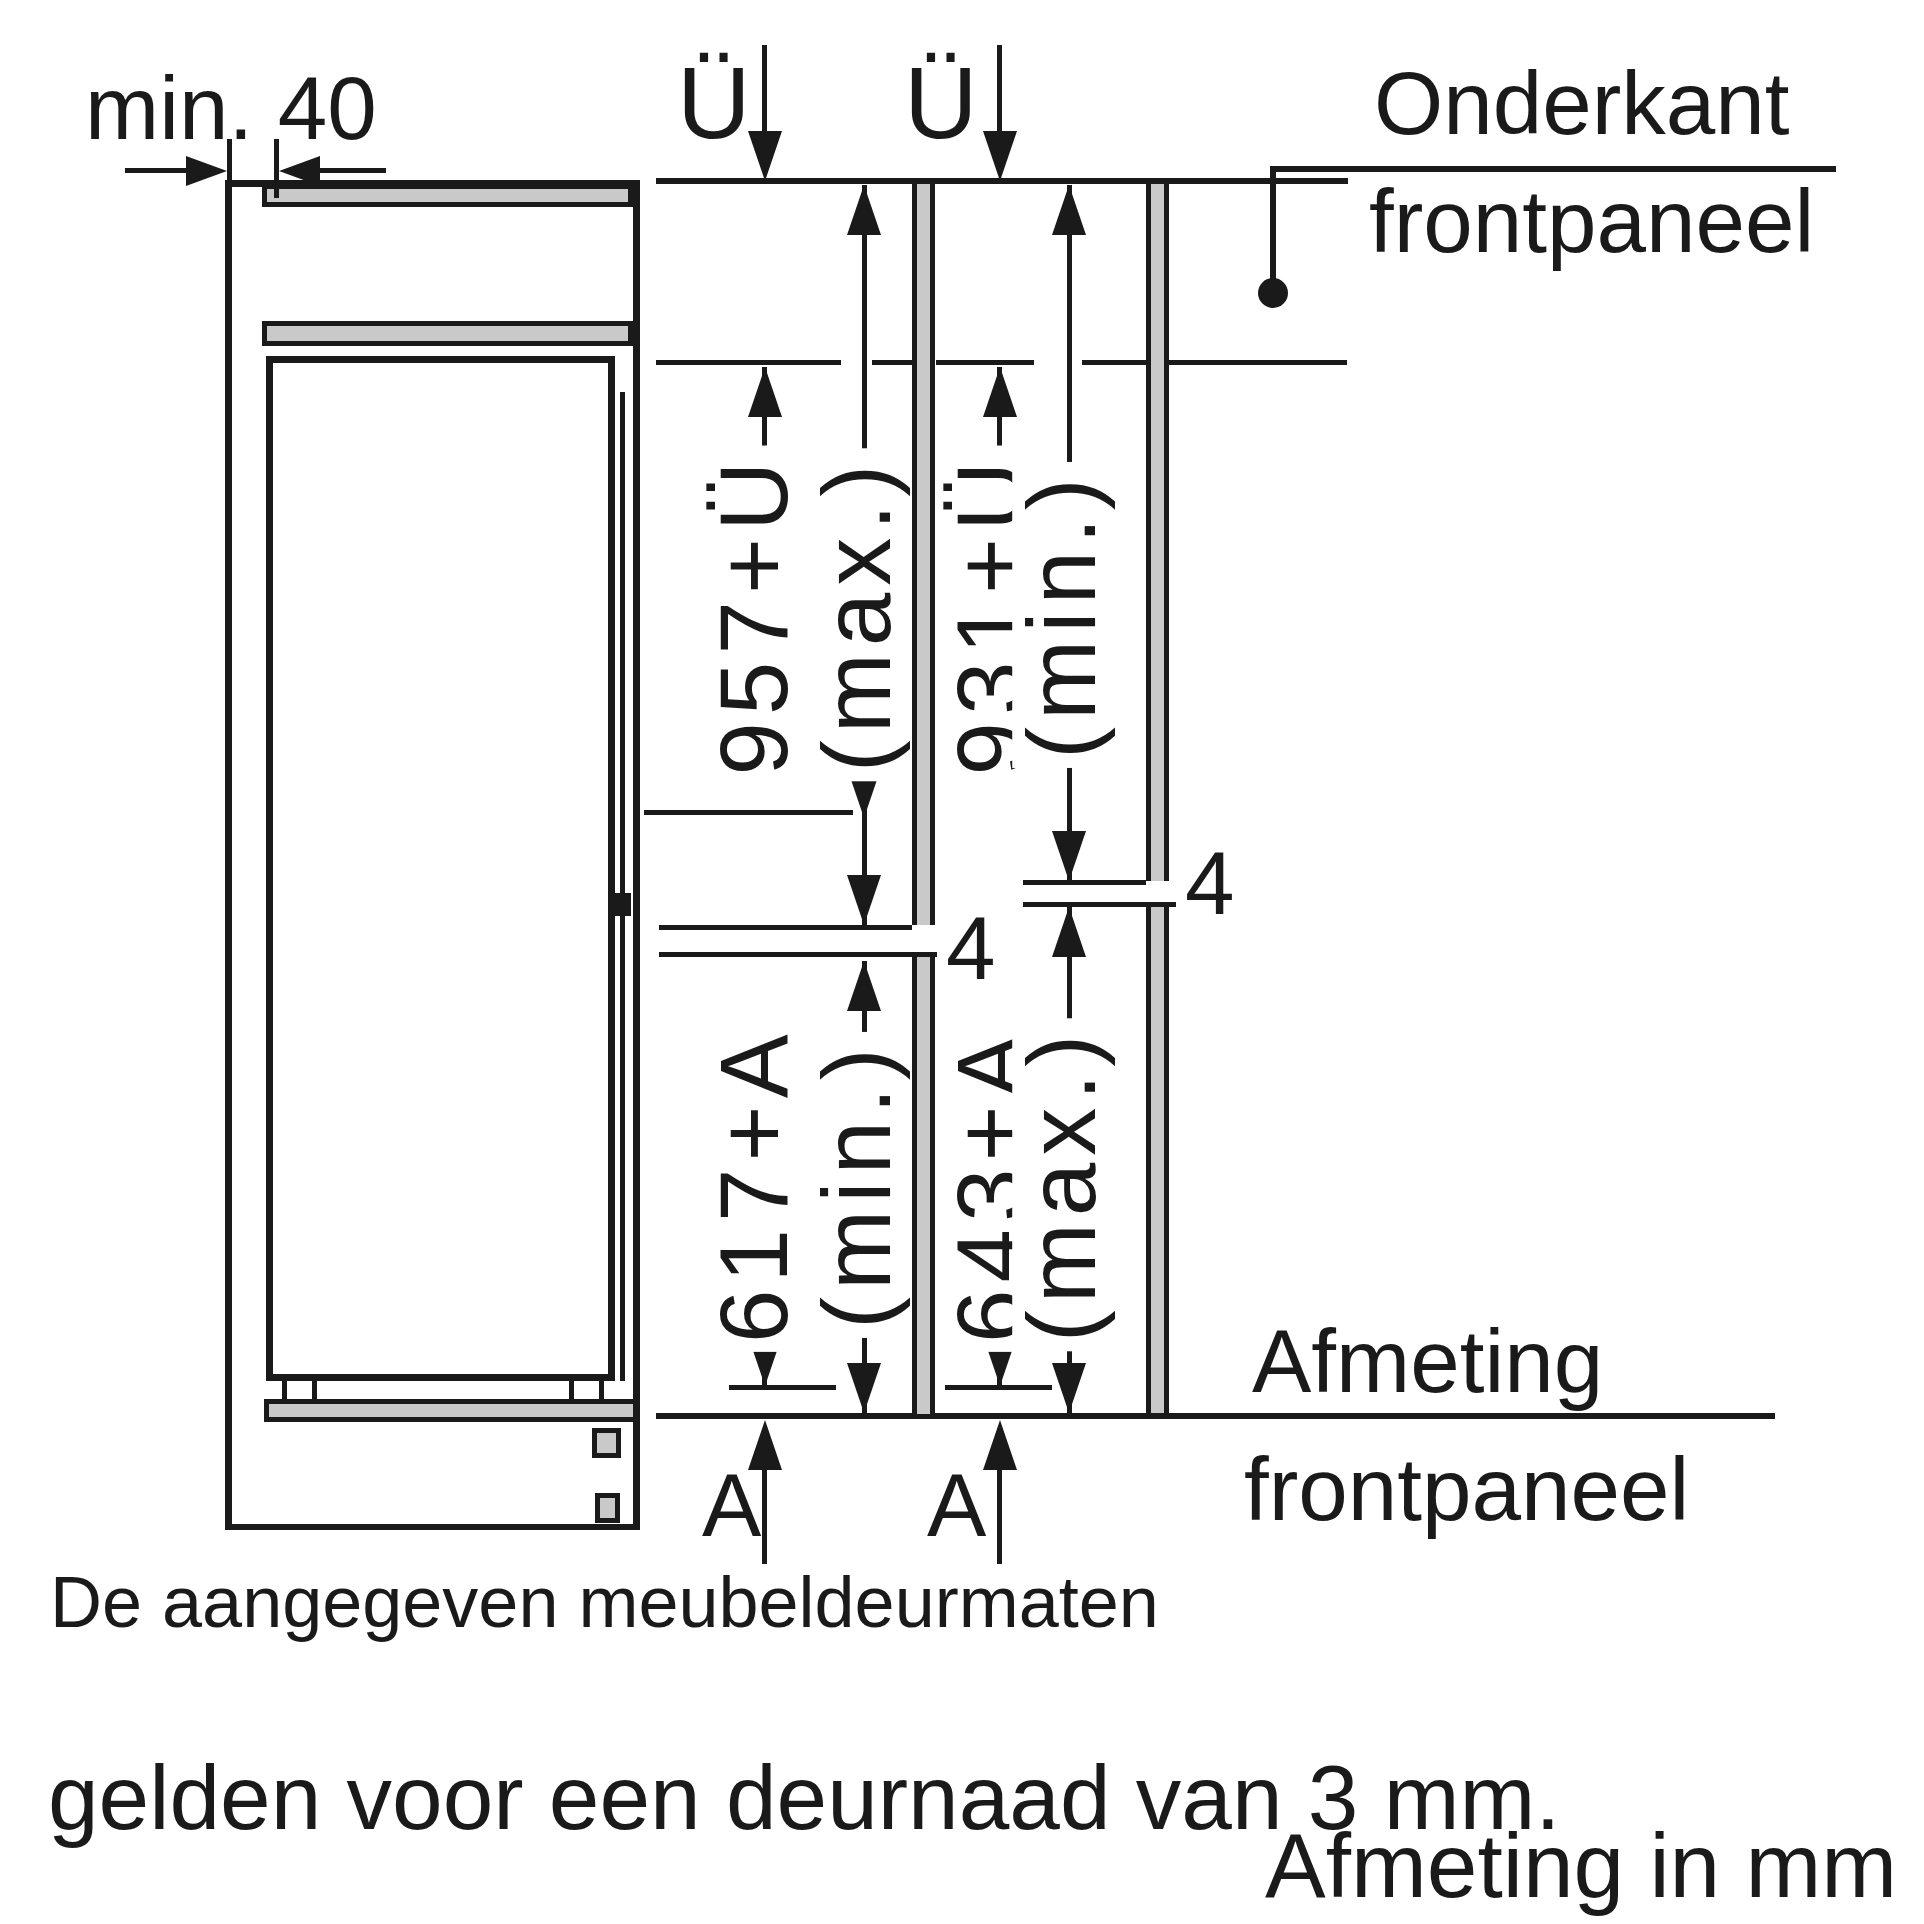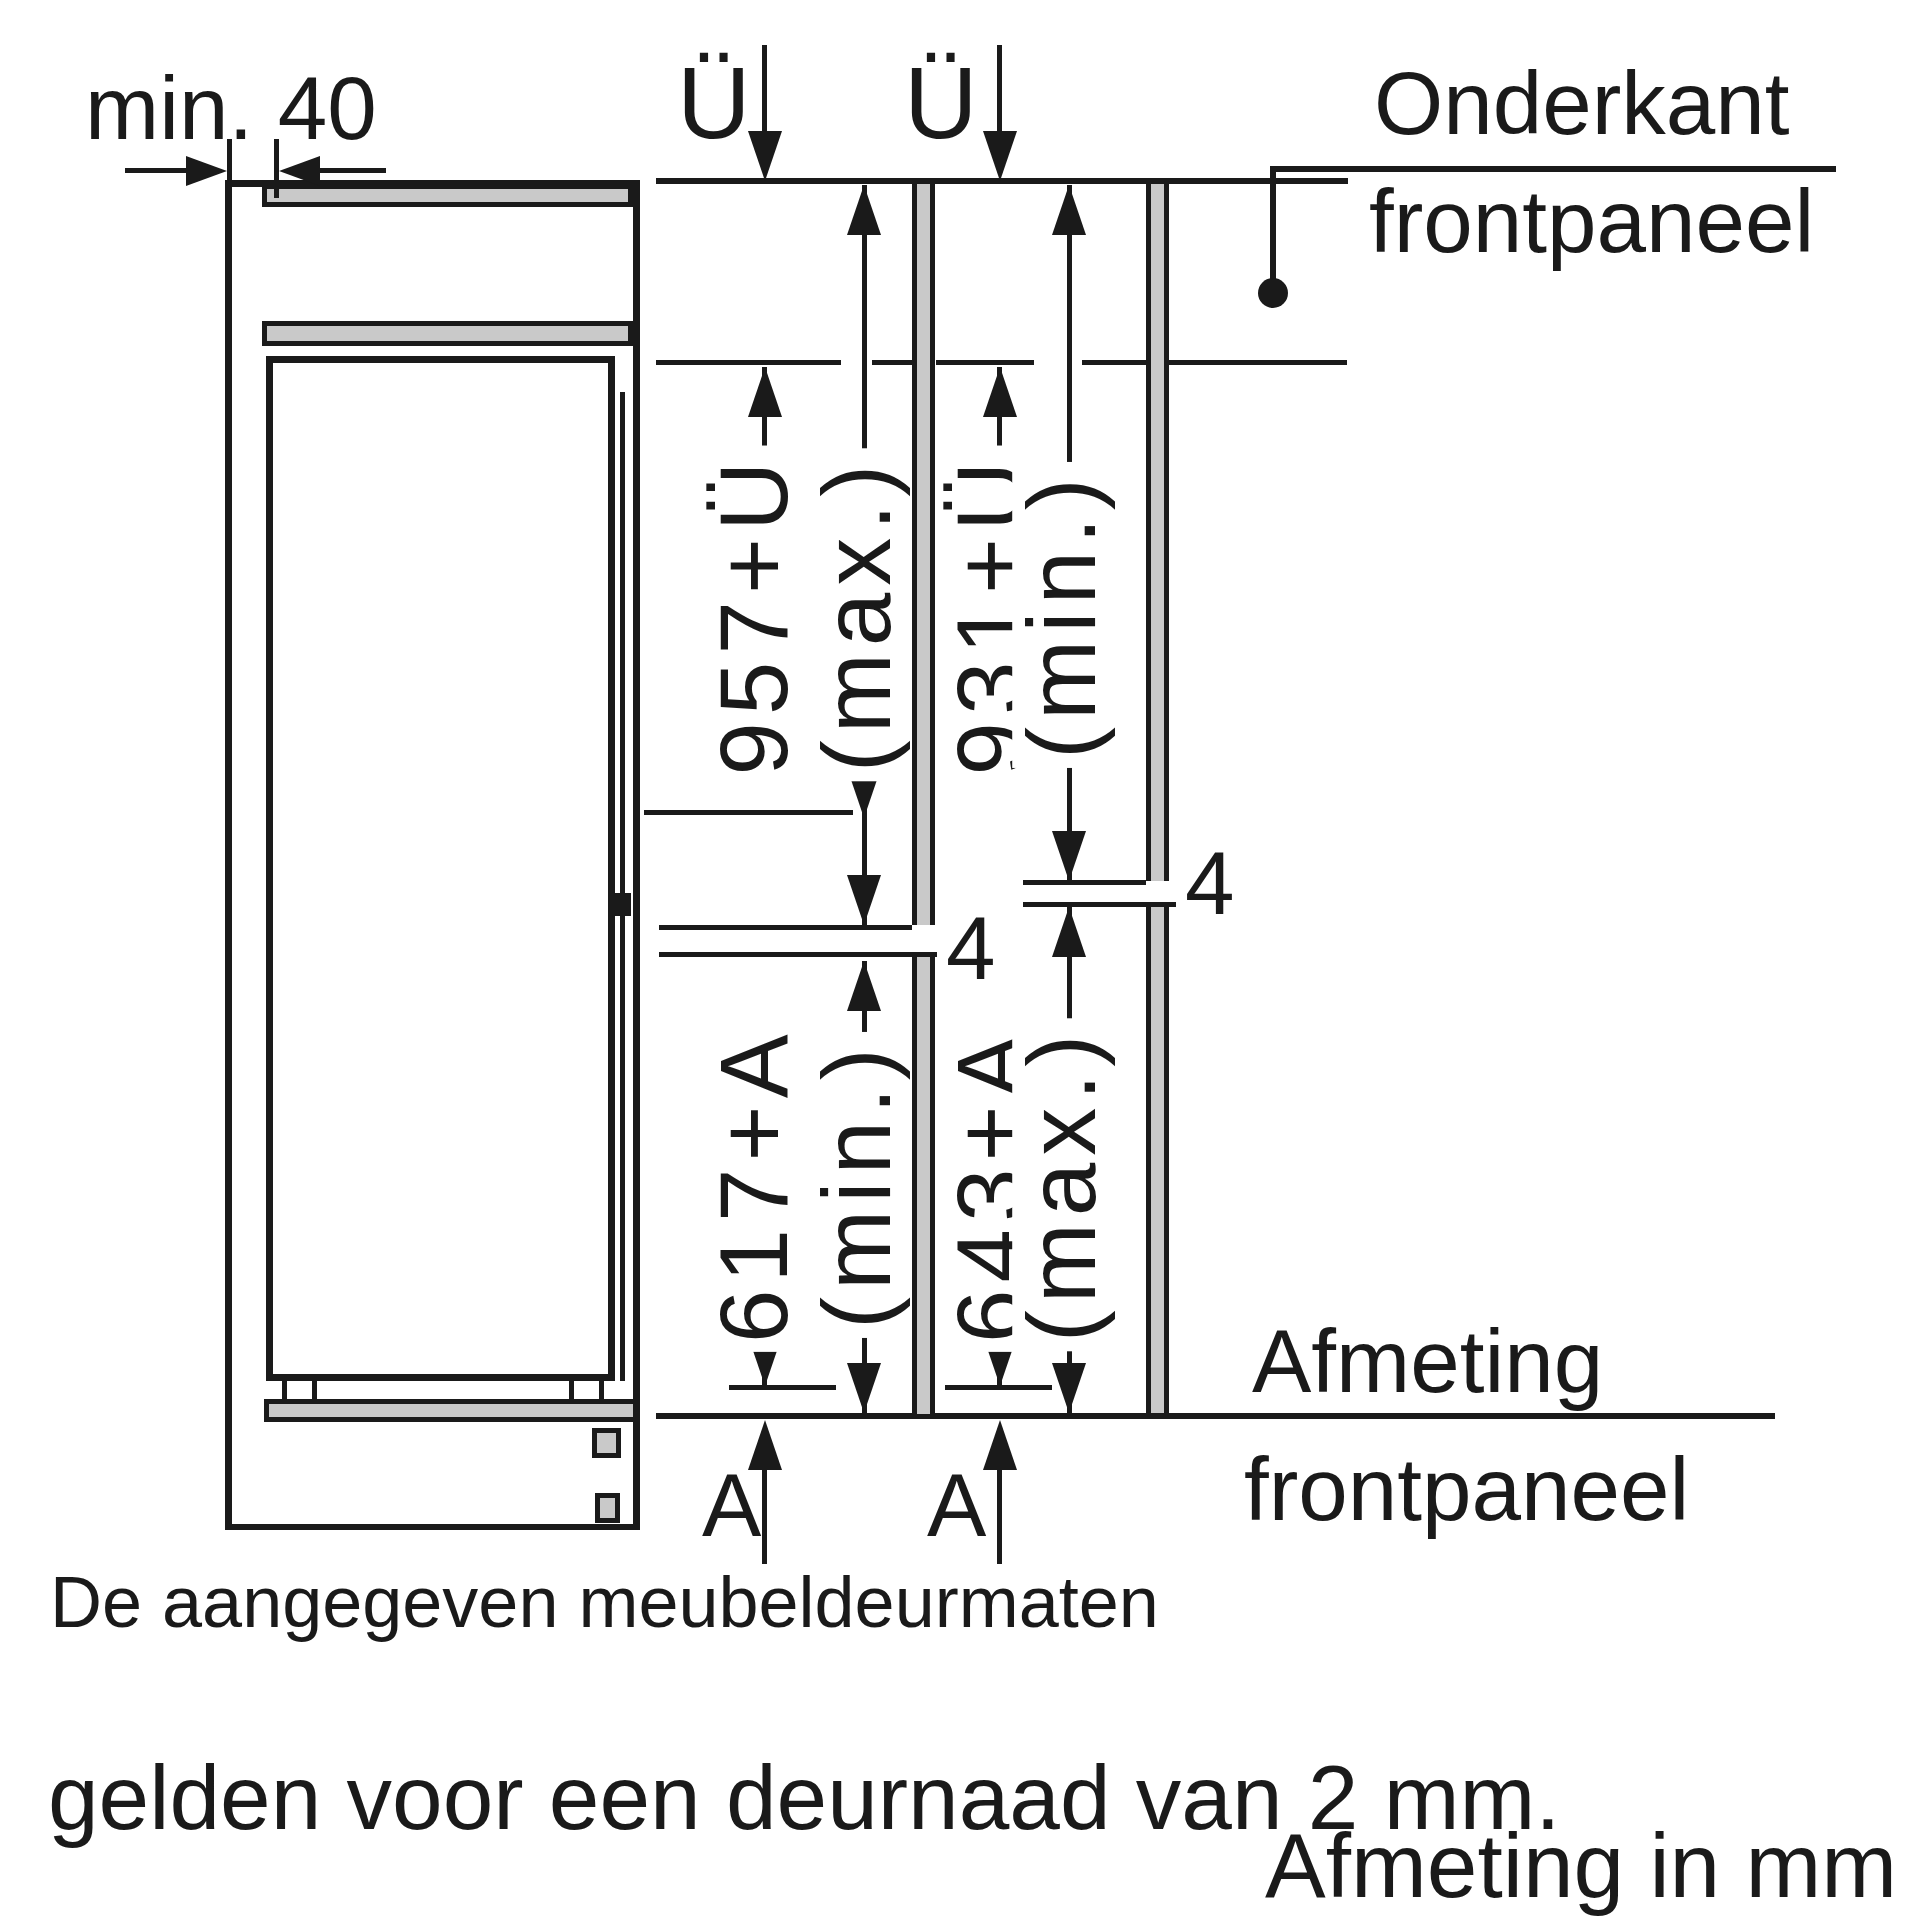"gelden voor een deurnaad van" div.txt { text: 2 -> 3 }
